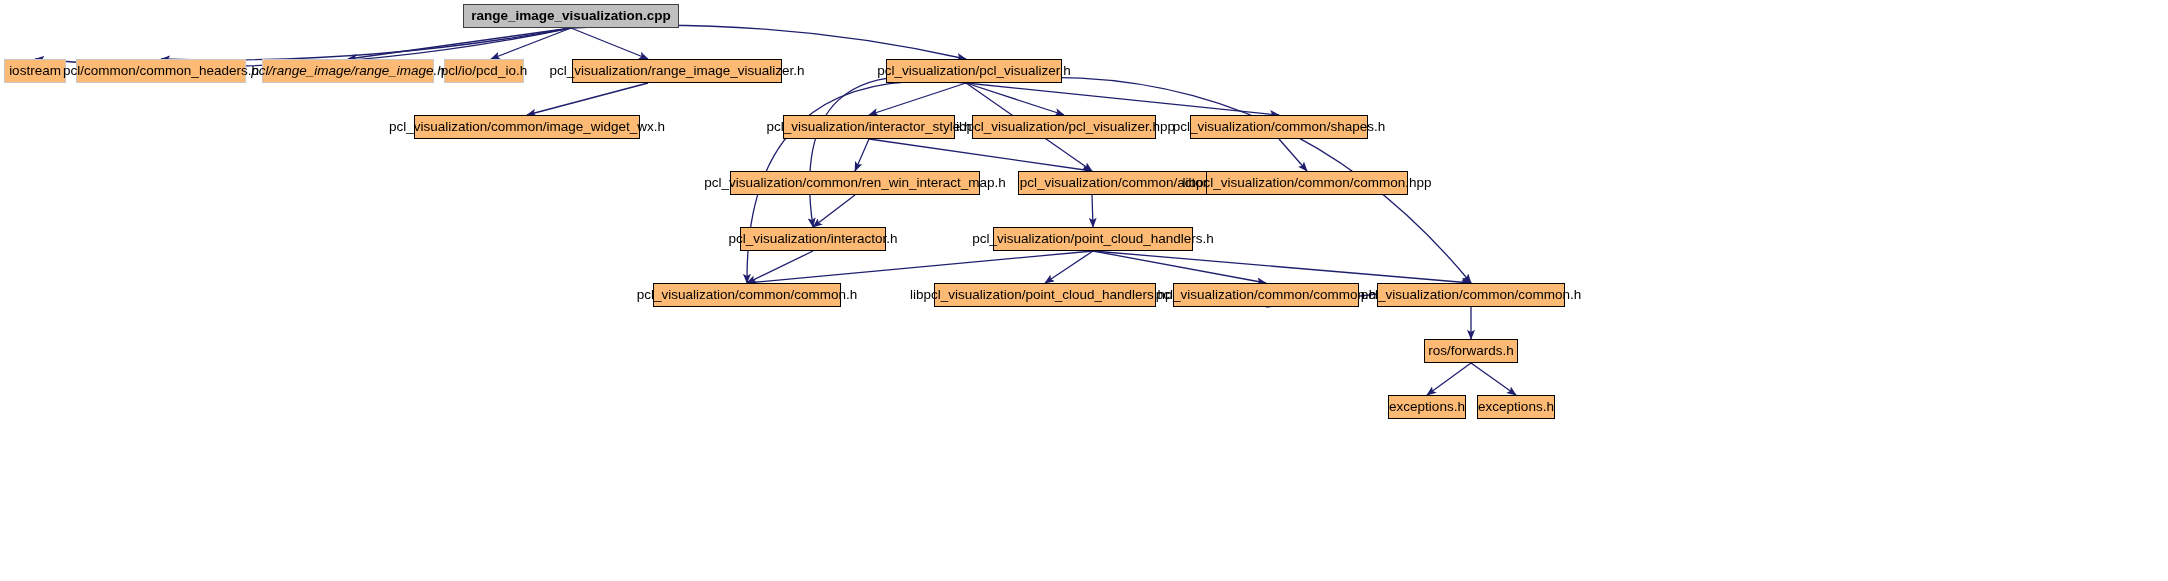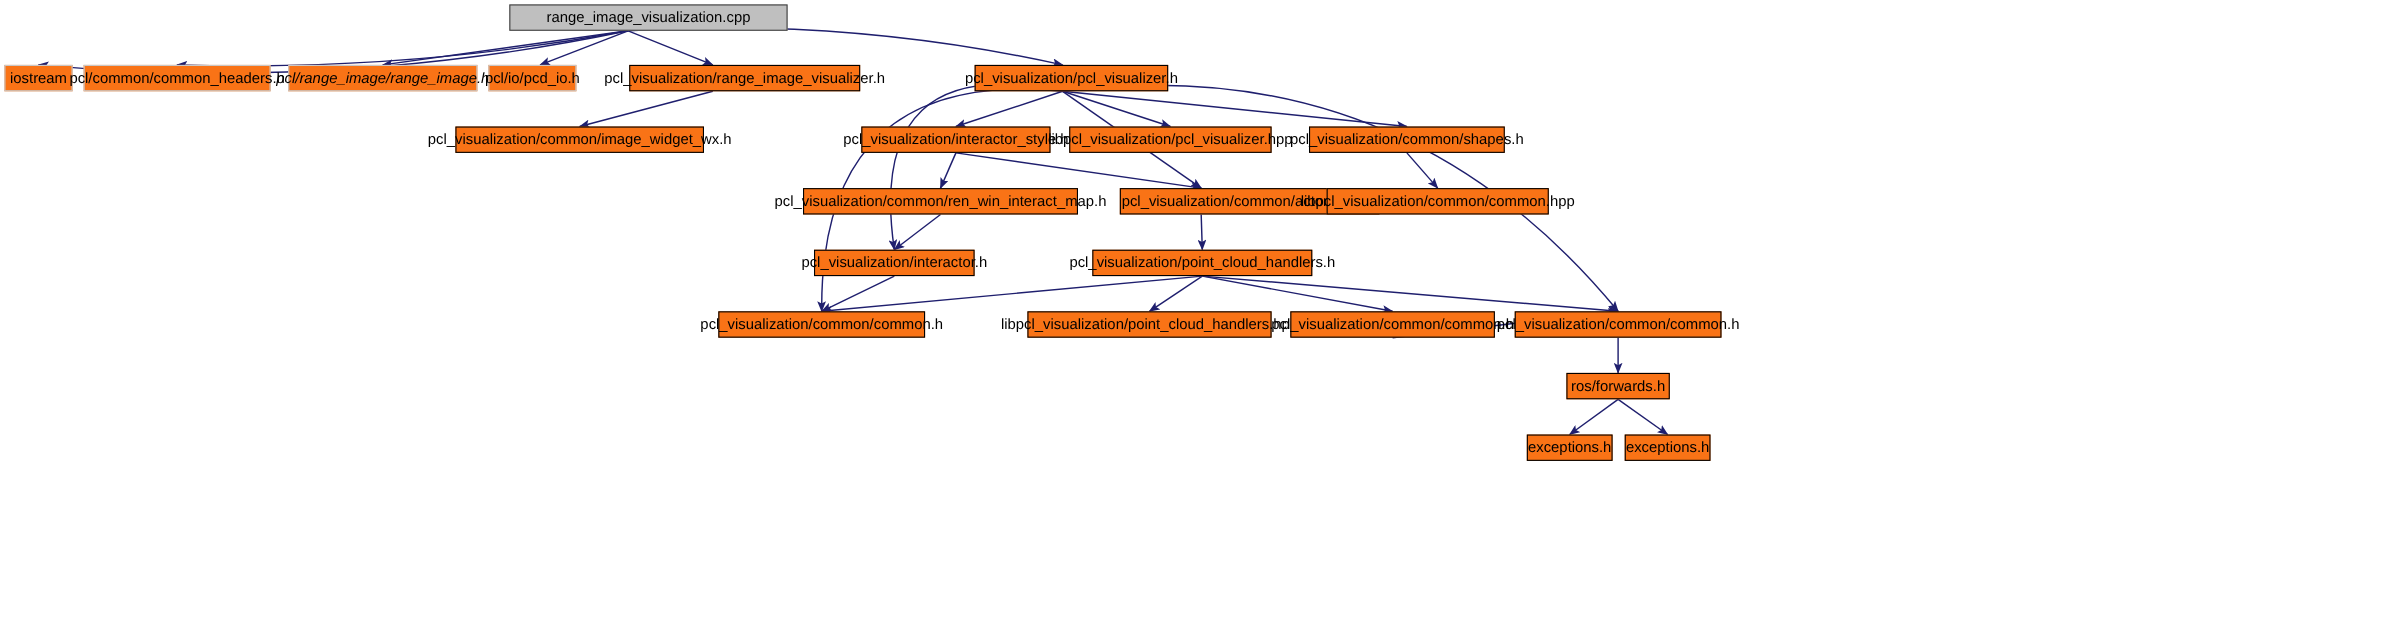"range_image_visualization.cpp" div.node { font-weight: none -> bold; width: 253px -> 216px }
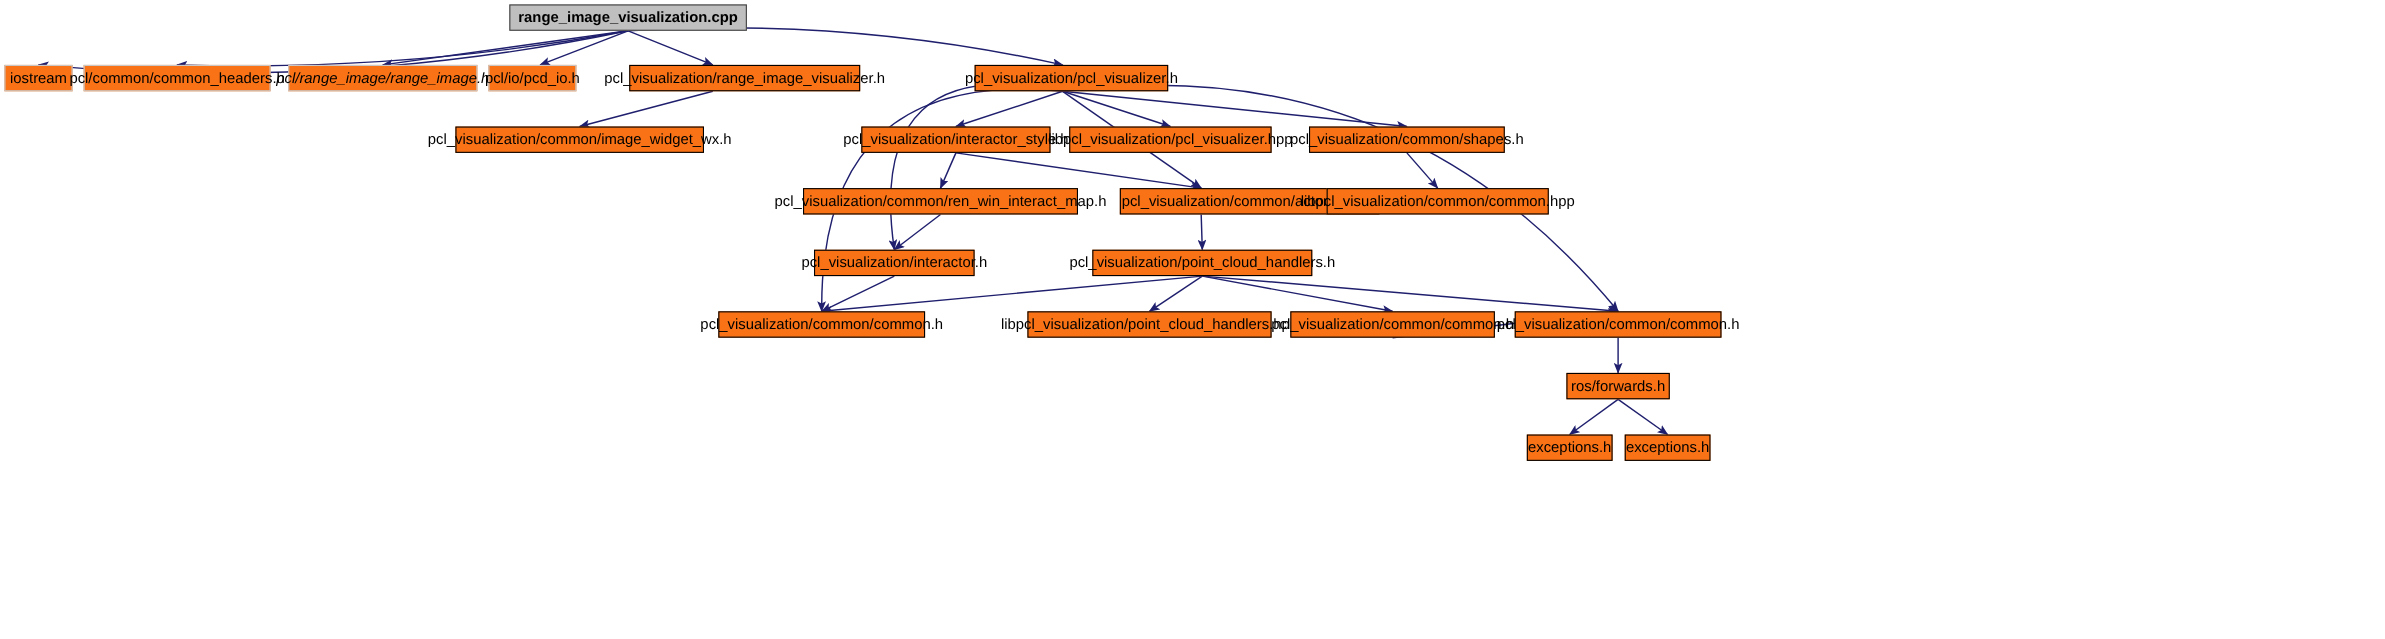"iostream" .node { background: #f97316 -> #fdba74 }
